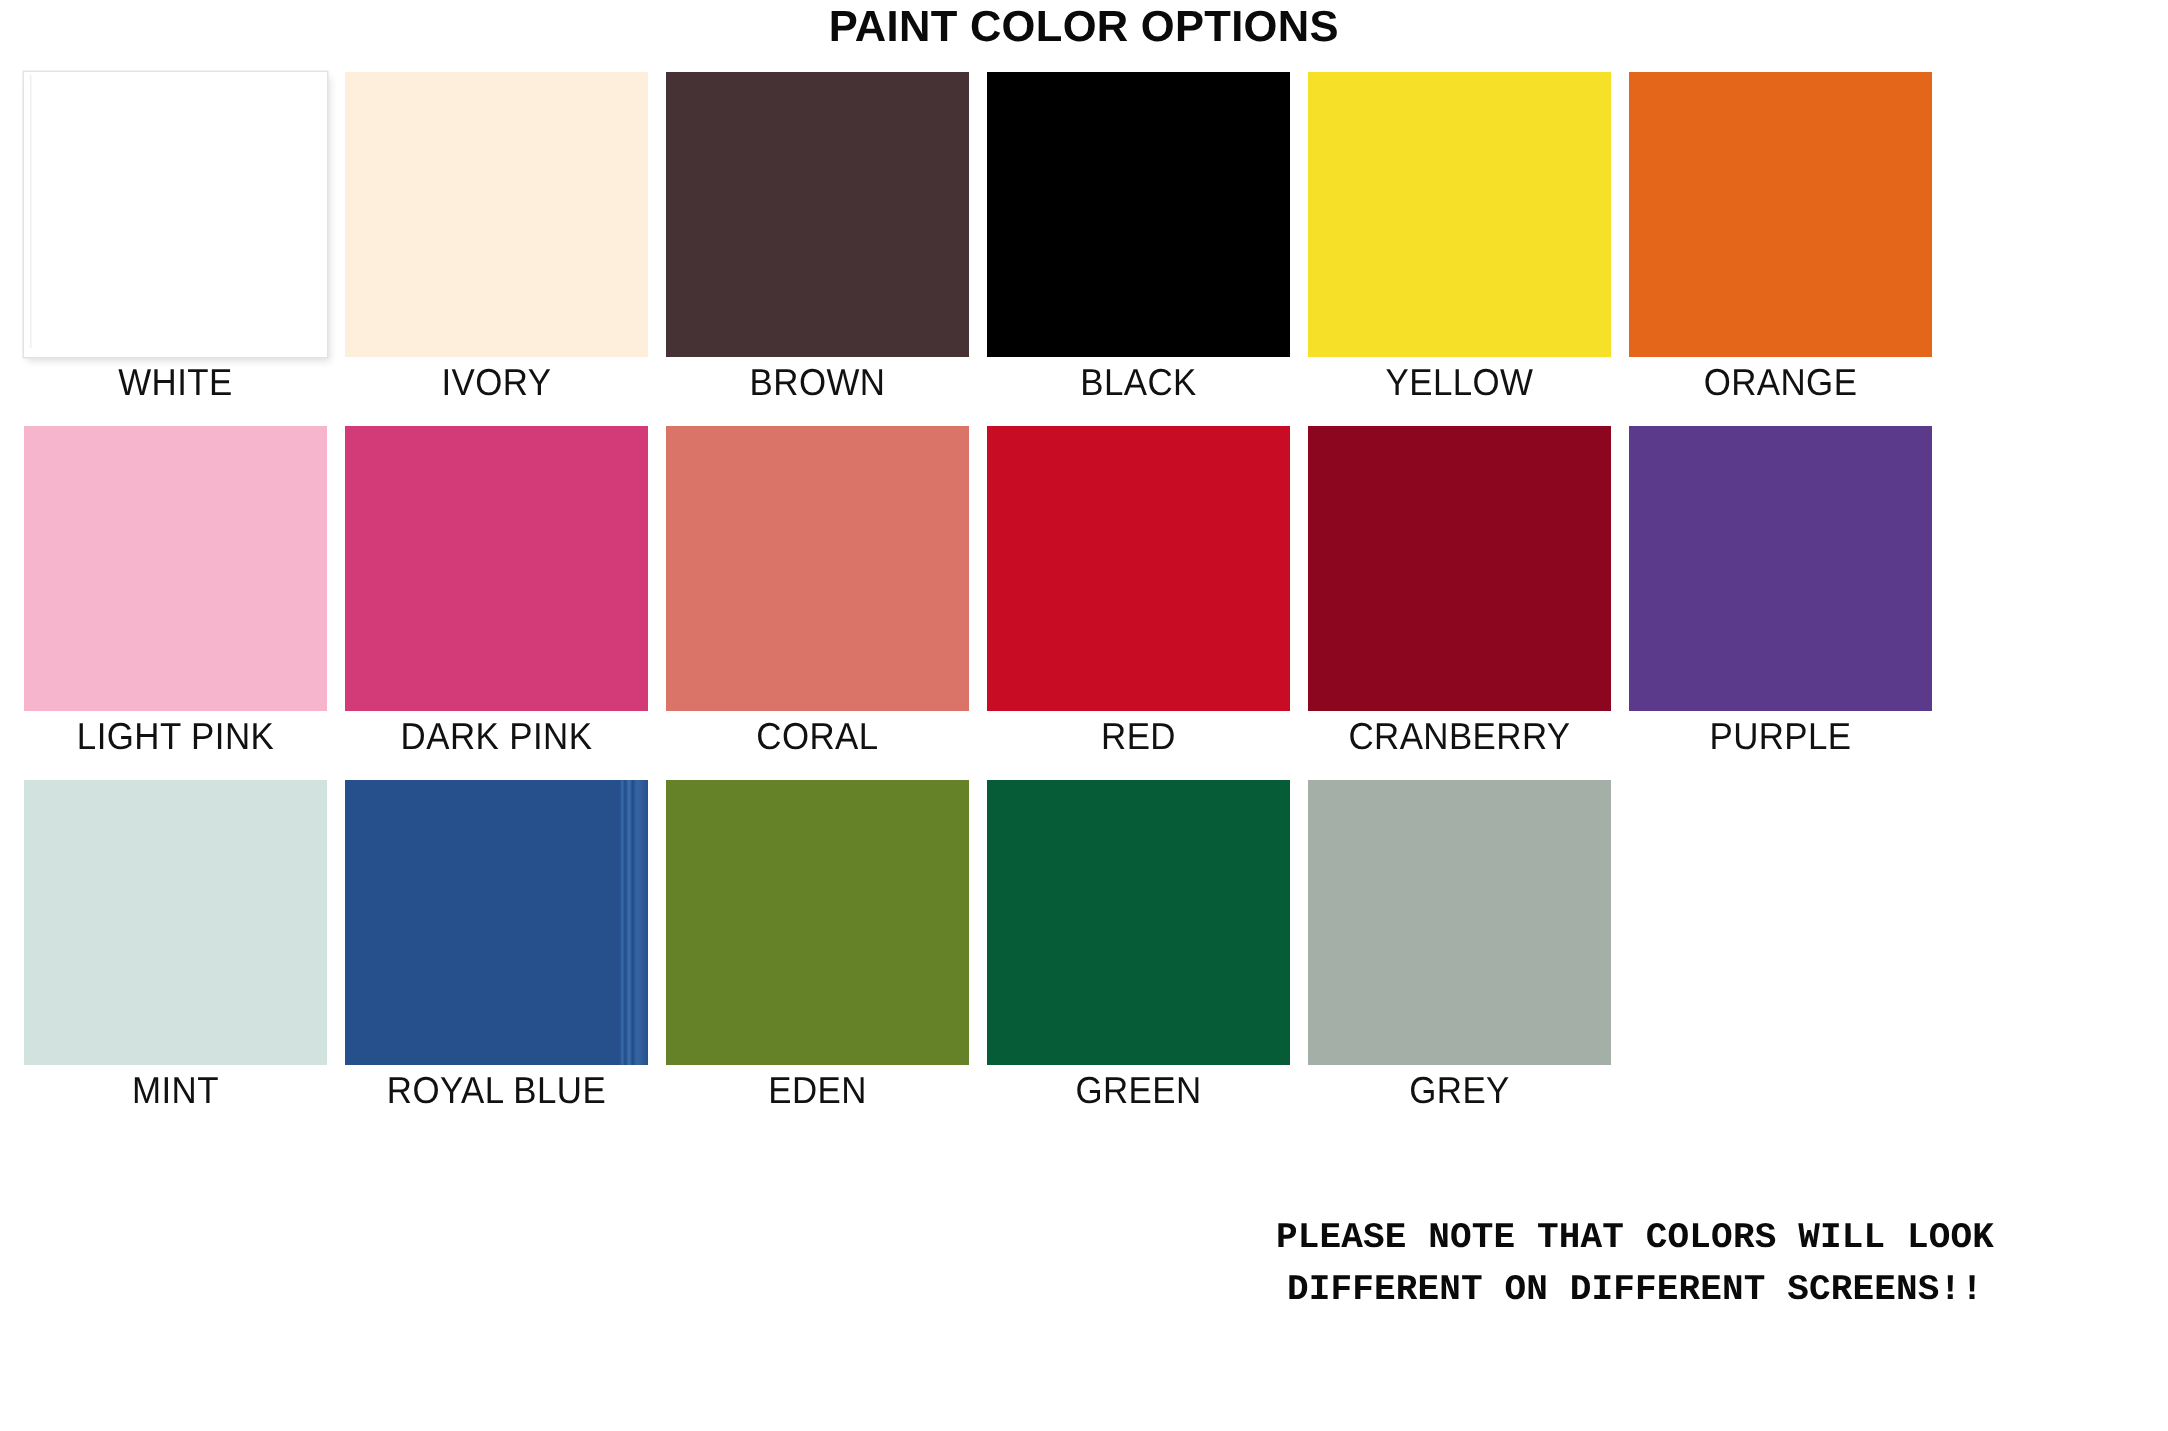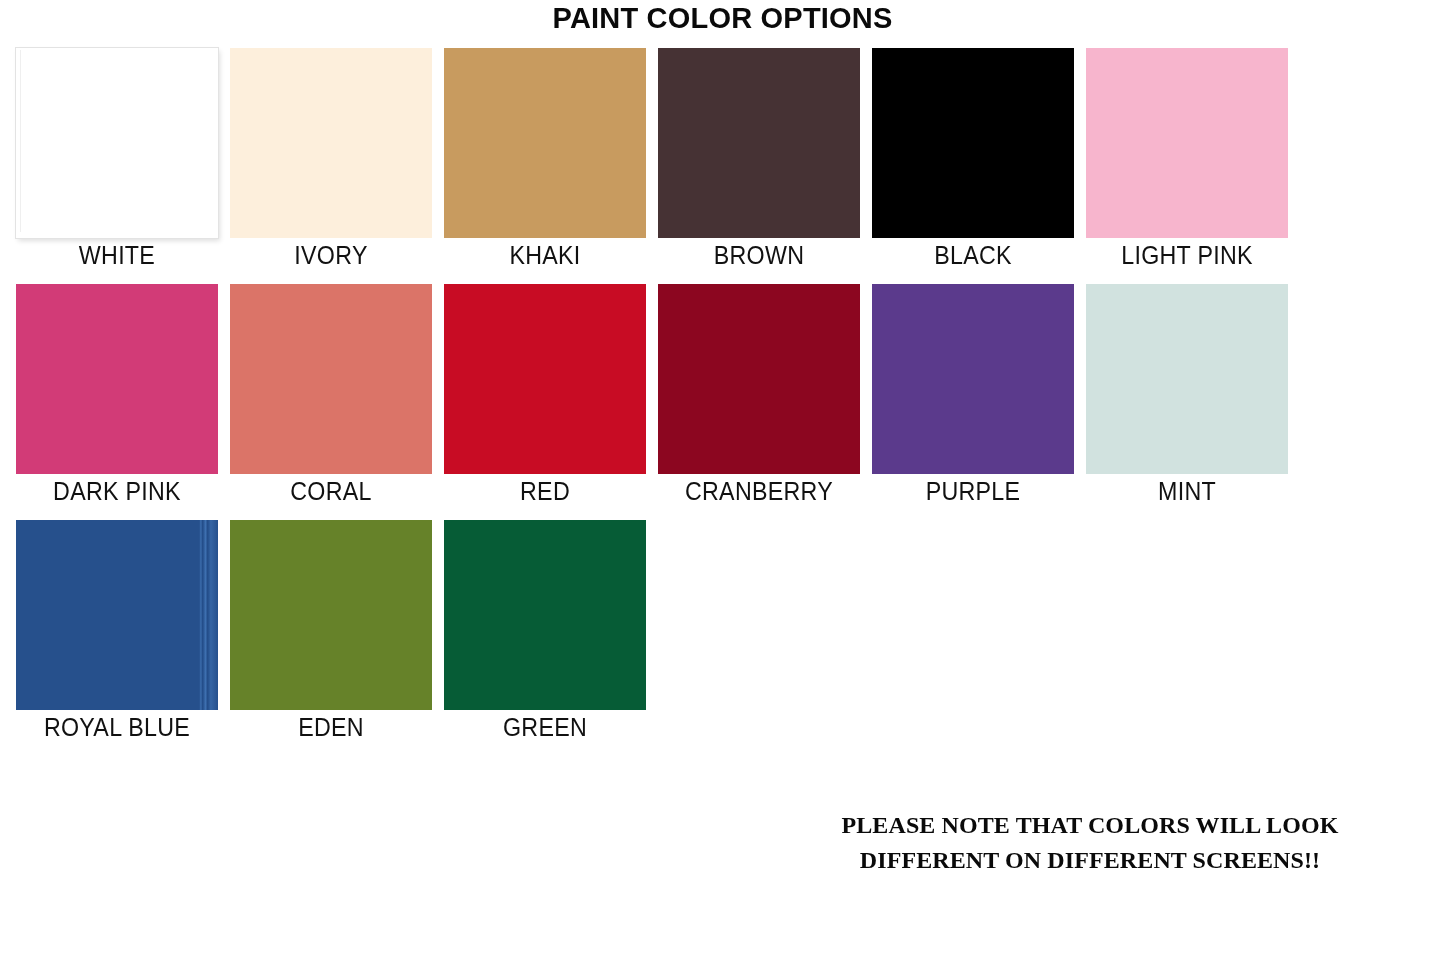"KHAKI" div.cell { html: <div> <div></div> <div>KHAKI</div> </div> -> none }
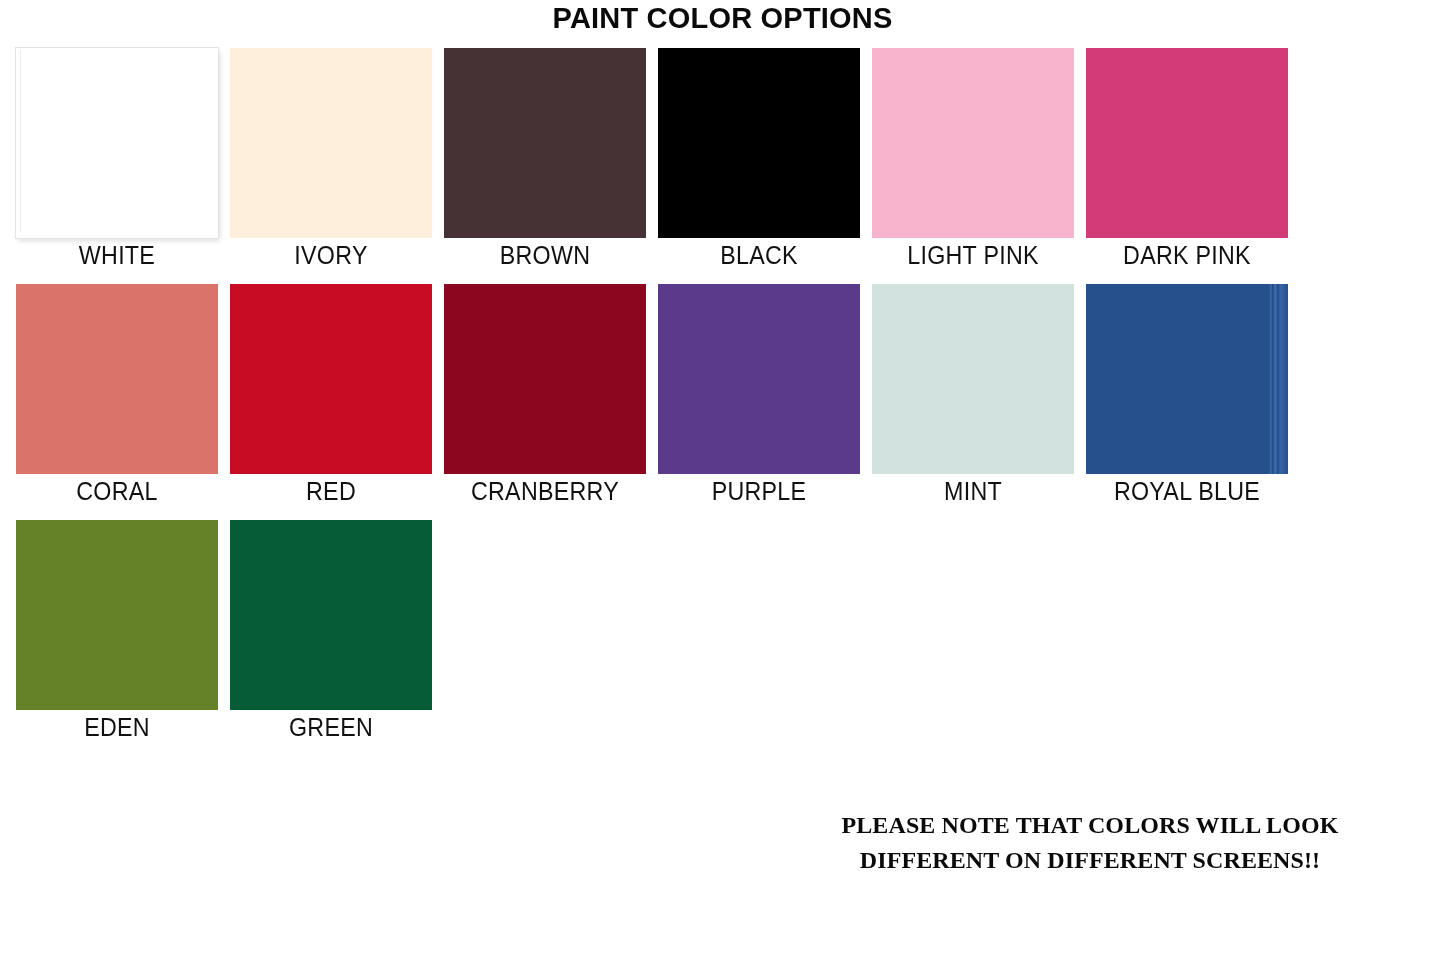"YELLOW" div.cell { html: none -> <div> <div></div> <div>YELLOW</div> </div> }
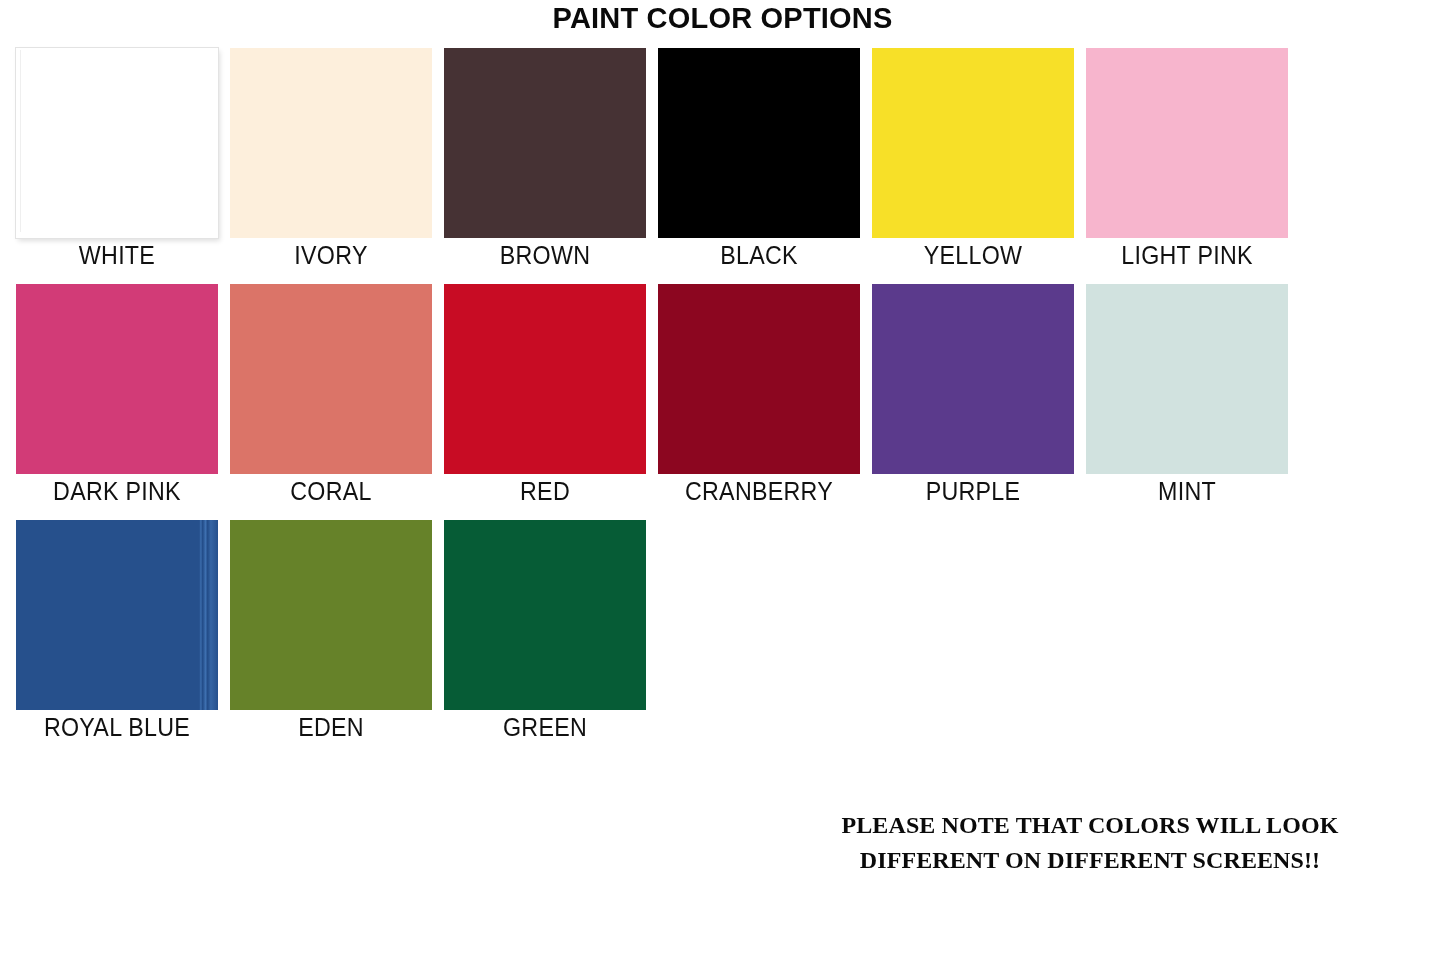"ORANGE" div.cell { html: none -> <div> <div></div> <div>ORANGE</div> </div> }
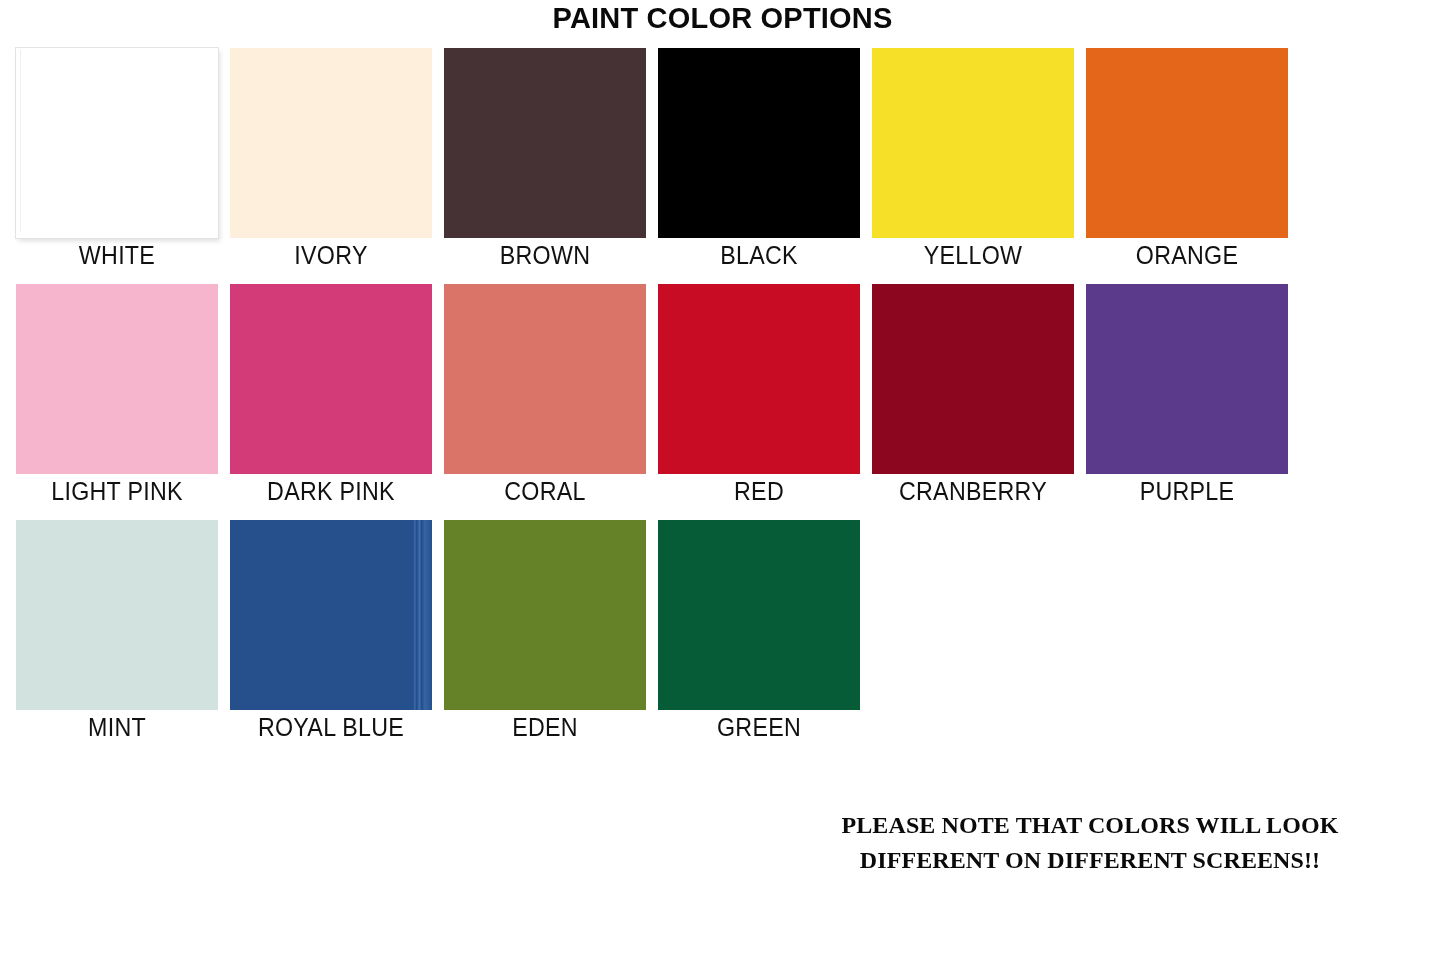"GREY" div.cell { html: none -> <div> <div></div> <div>GREY</div> </div> }
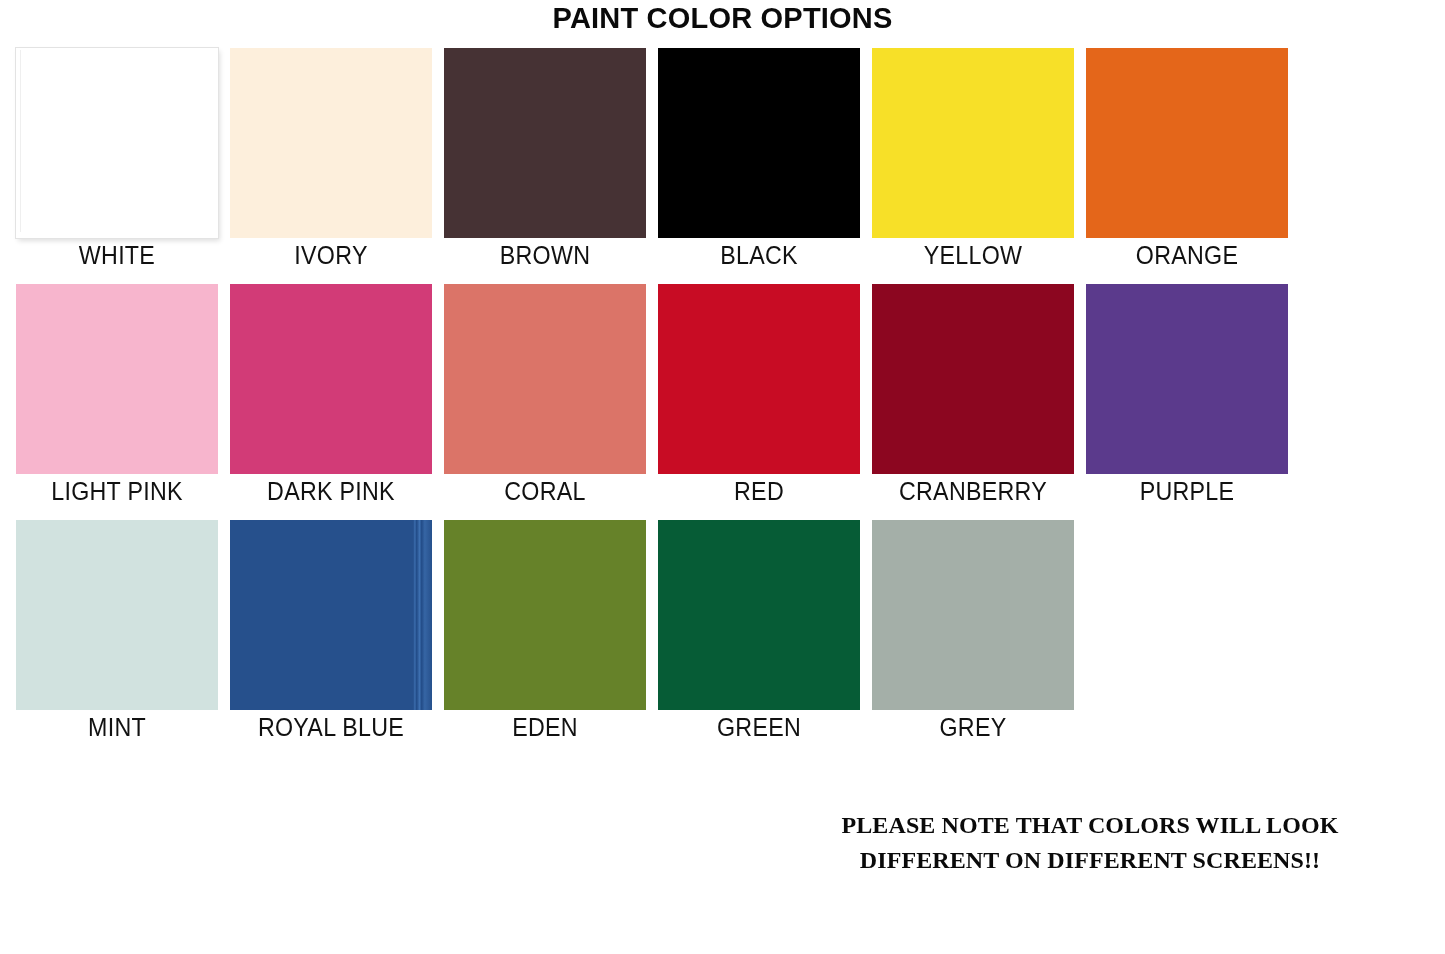"PLEASE NOTE THAT COLORS WILL" .note { font-family: Liberation Serif, serif -> Liberation Mono, monospace }
